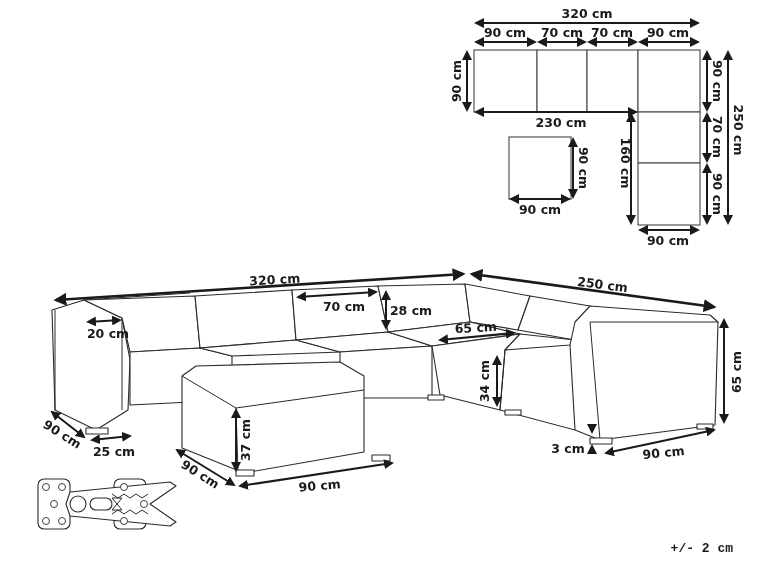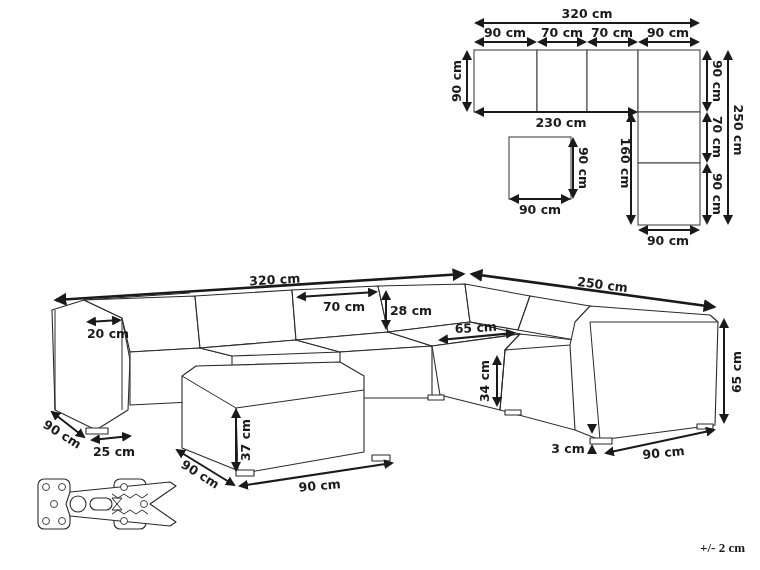"+/- 2 cm" .tolerance { font-family: Liberation Serif, serif -> Liberation Mono, monospace; right: 15px -> 27px }
